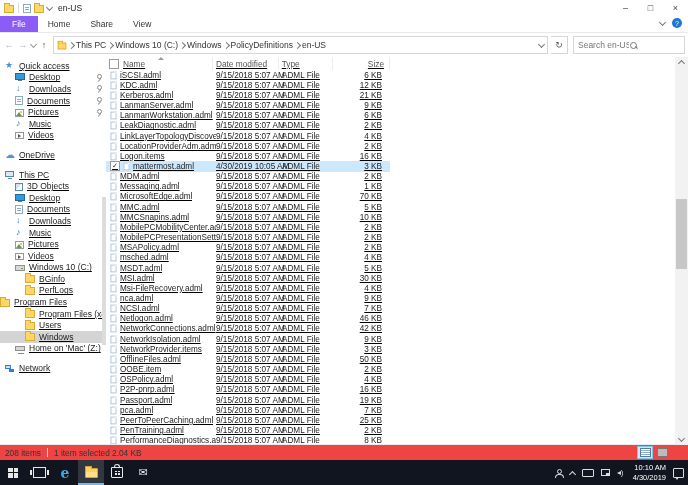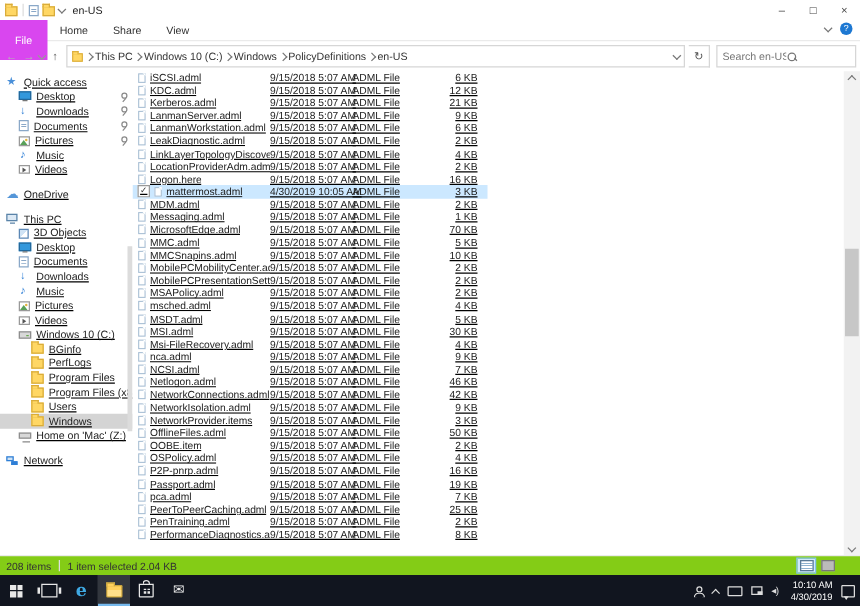"File" .tab.file { background: #d946ef -> #8b5cf6; padding: 16px 12px -> 0 12px }
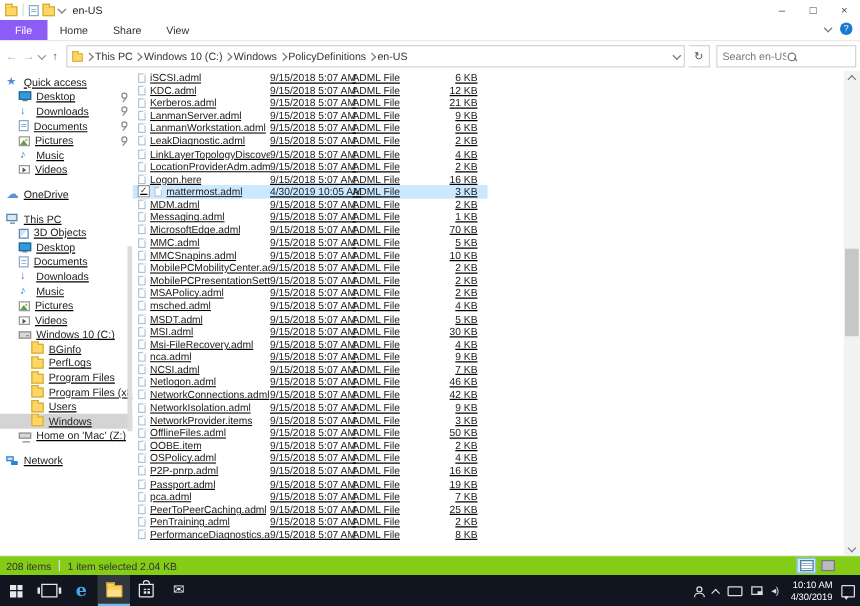"Name" div.listhead { html: none -> <div> <div> <span></span> <span>Name</span> <span></span> </div> <div> <span>Date modified</span> </div> <div> <span>Type</span> </div> <div> <span>Size</span> </div> </div> }
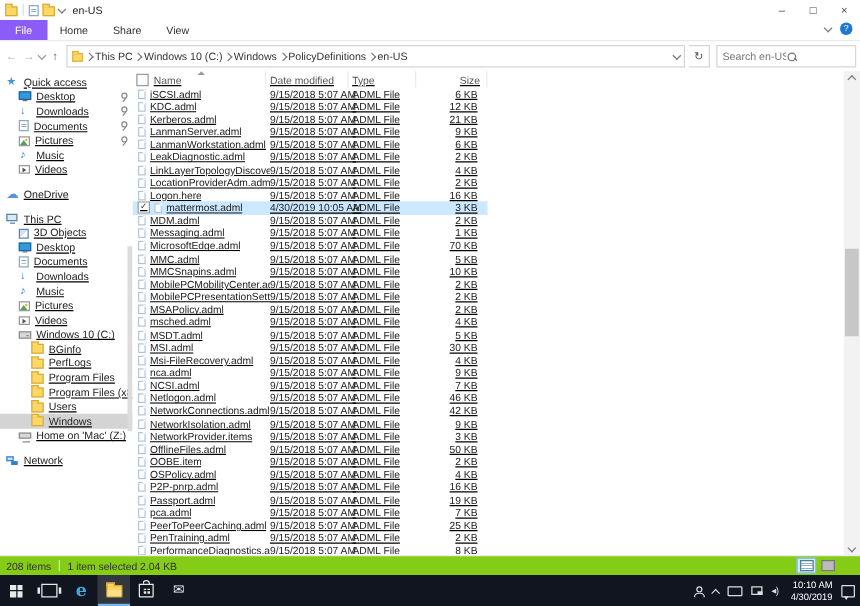"Logon.here" span.fname { text: Logon.here -> Logon.items }
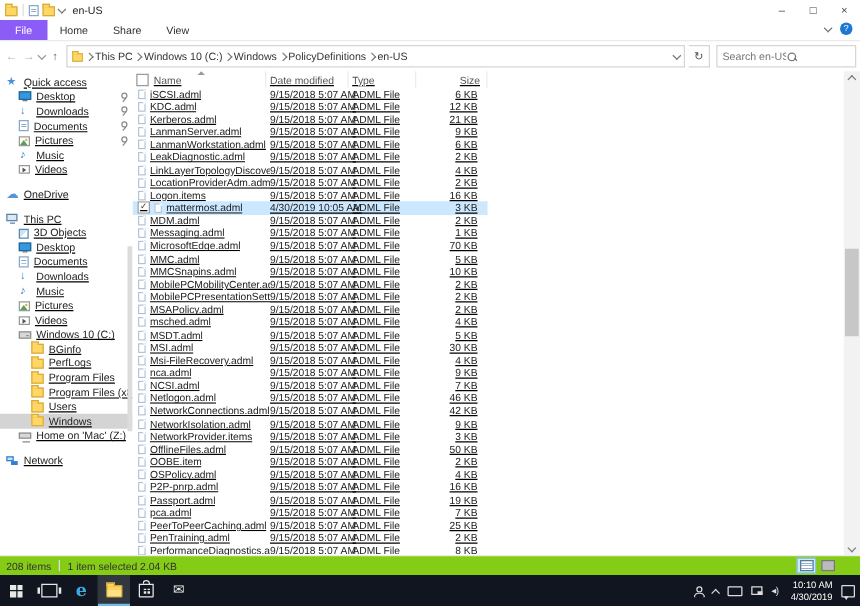"Program Files" div.sbitem { padding-left: 25px -> none }
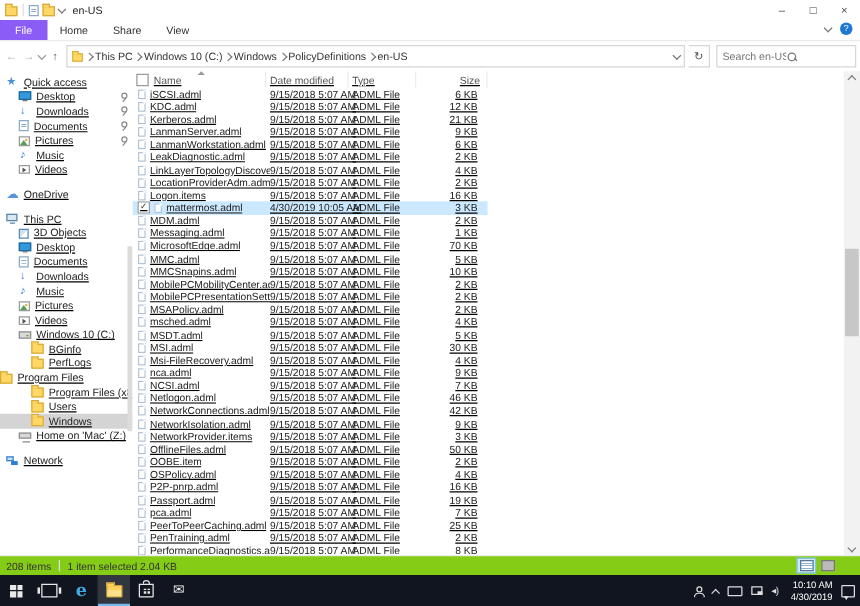"208 items" .statusbar { background: #84cc16 -> #ef4444 }
